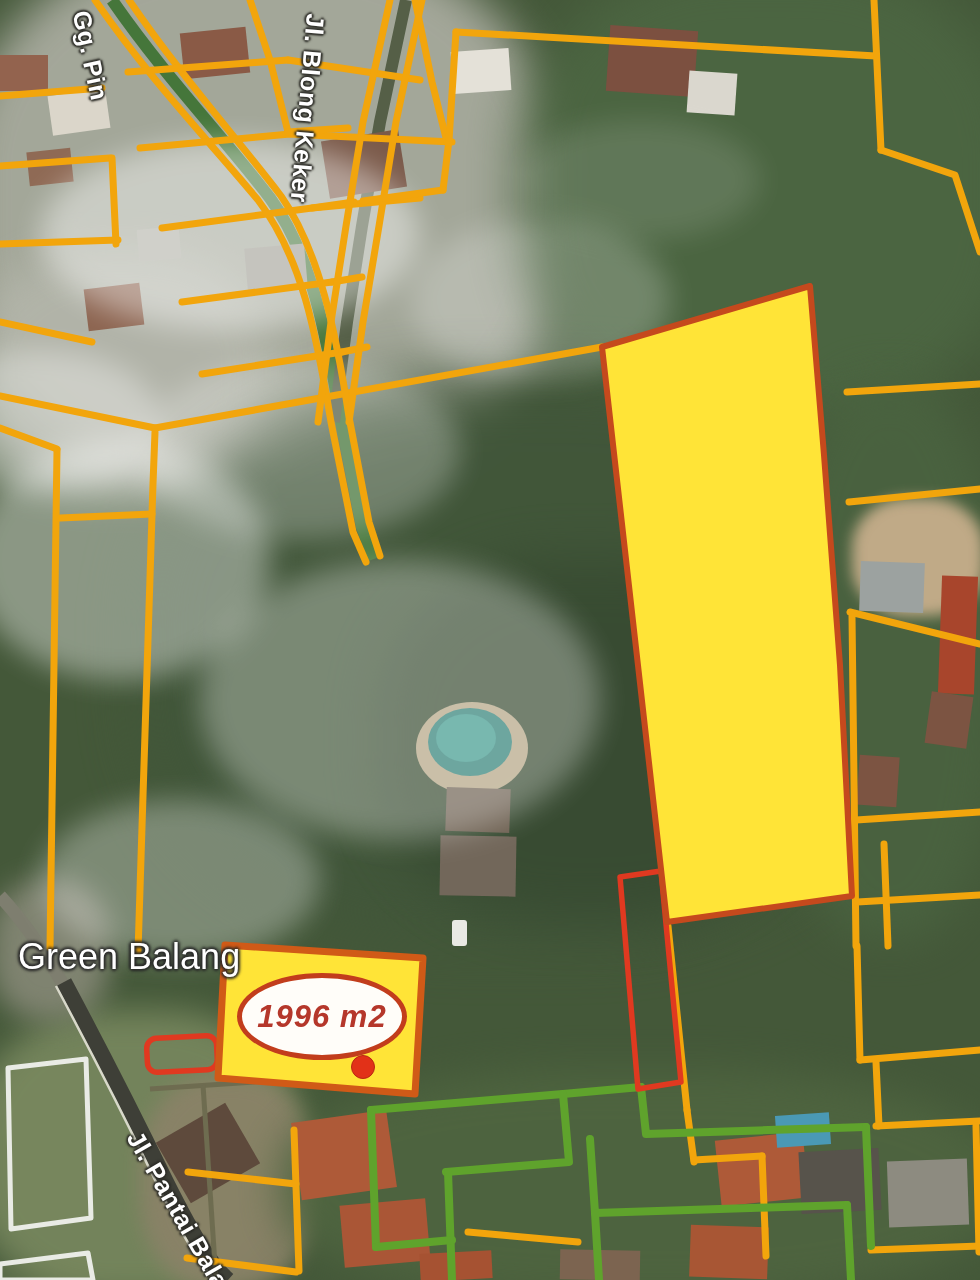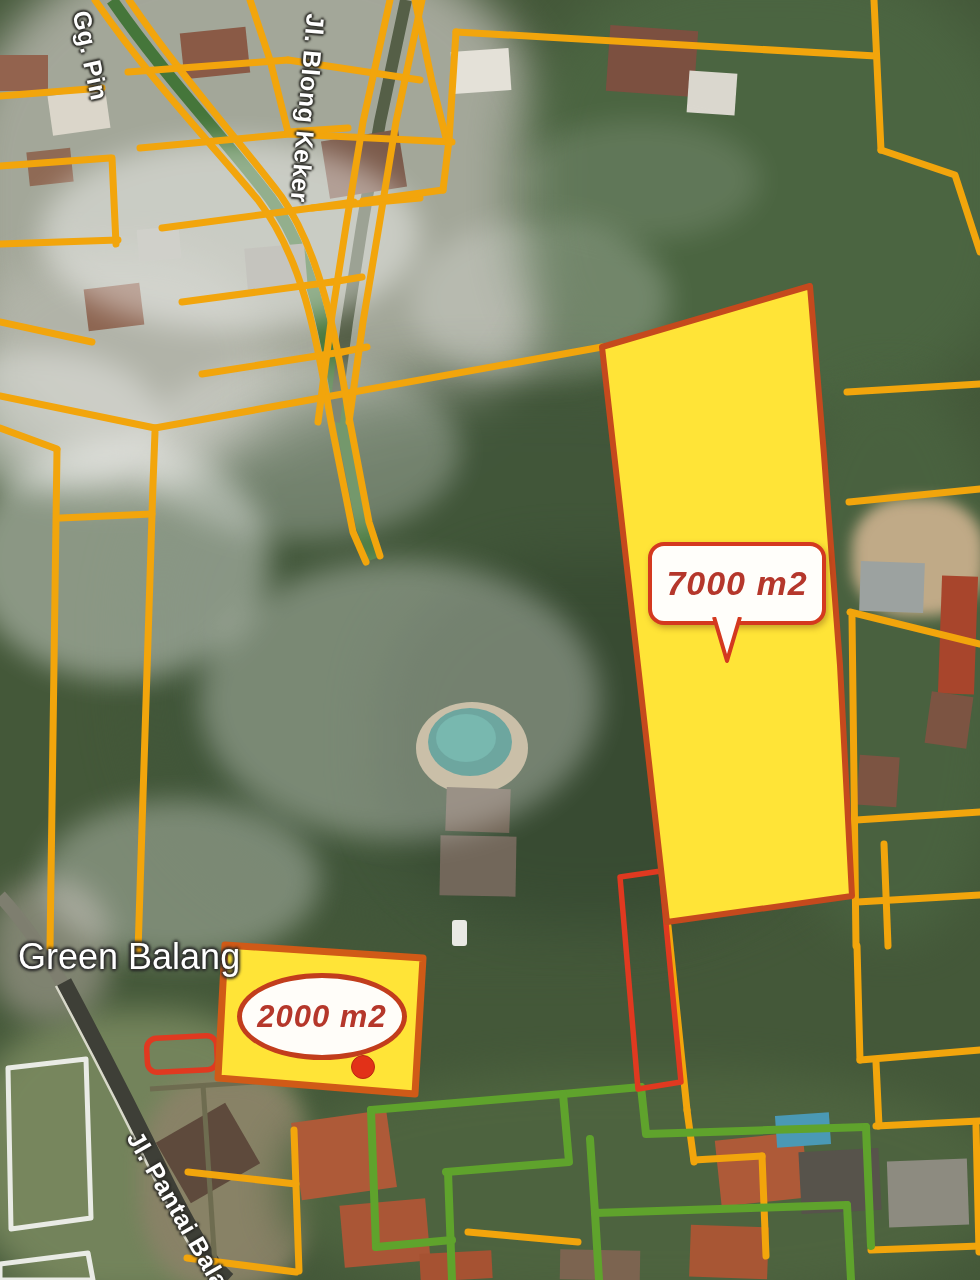"7000 m2" div.bubble { html: <div> <span>7000 m2</span> <svg> <path></path> </svg> </div> -> none }
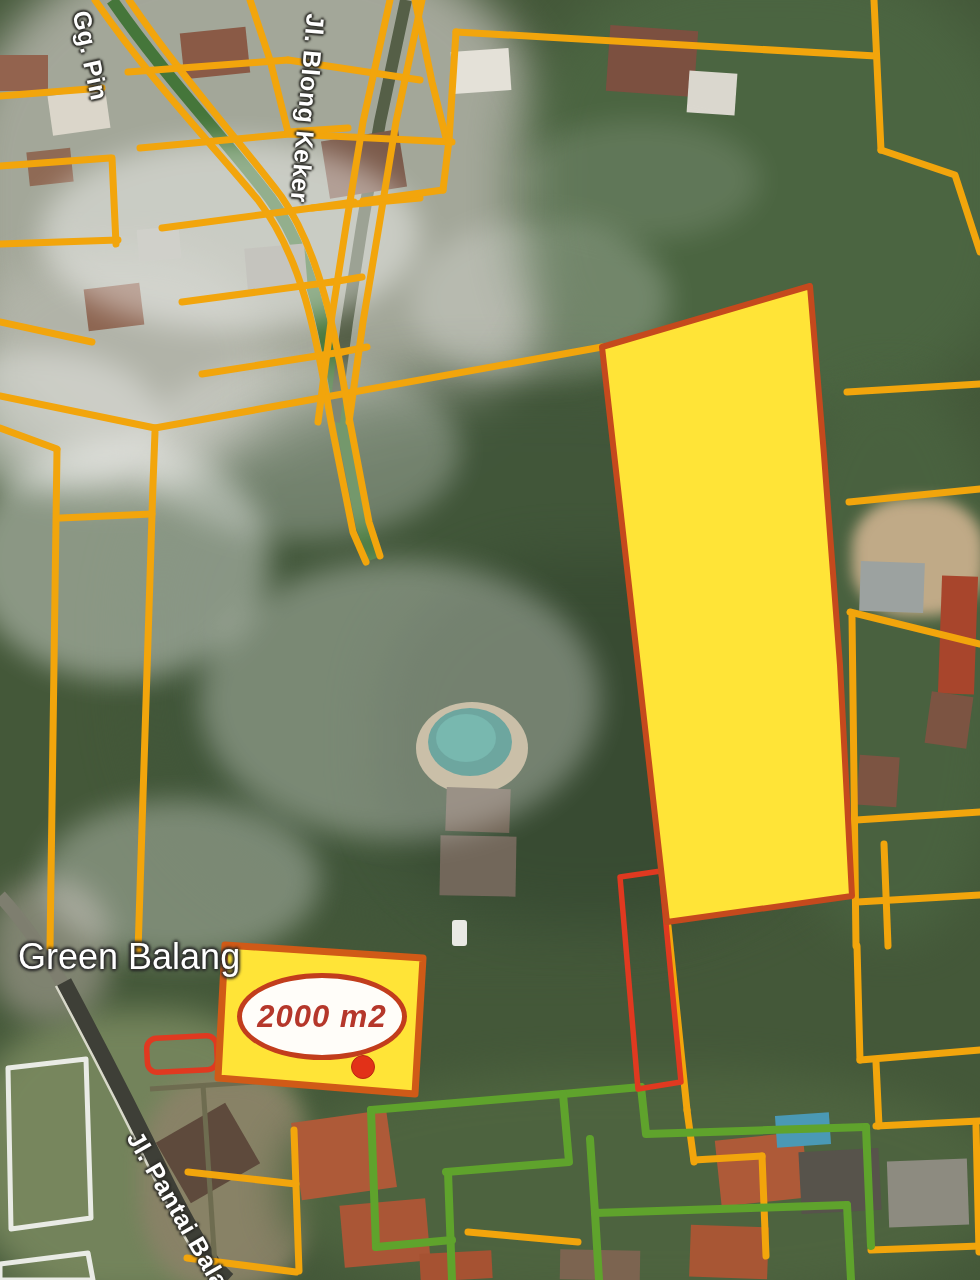"2000 m2" span.ellipse-text { text: 2000 -> 1996 }
